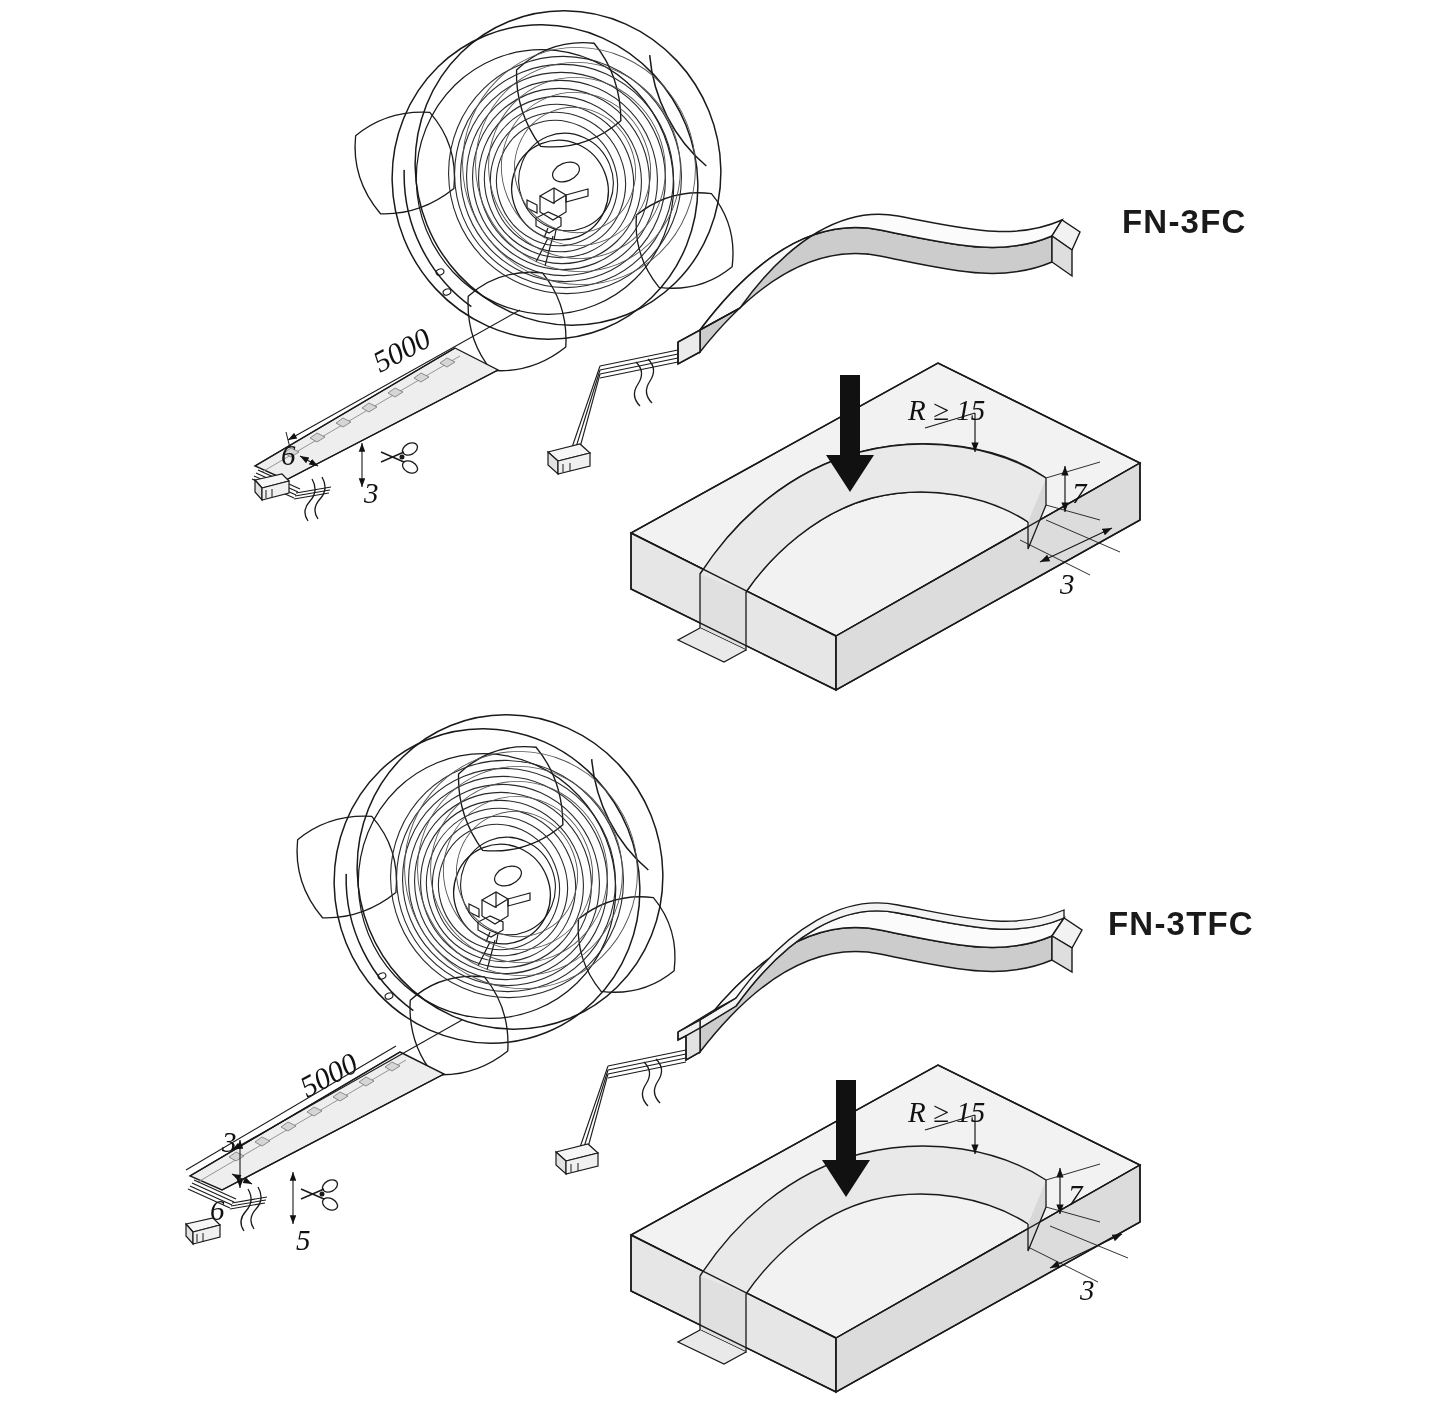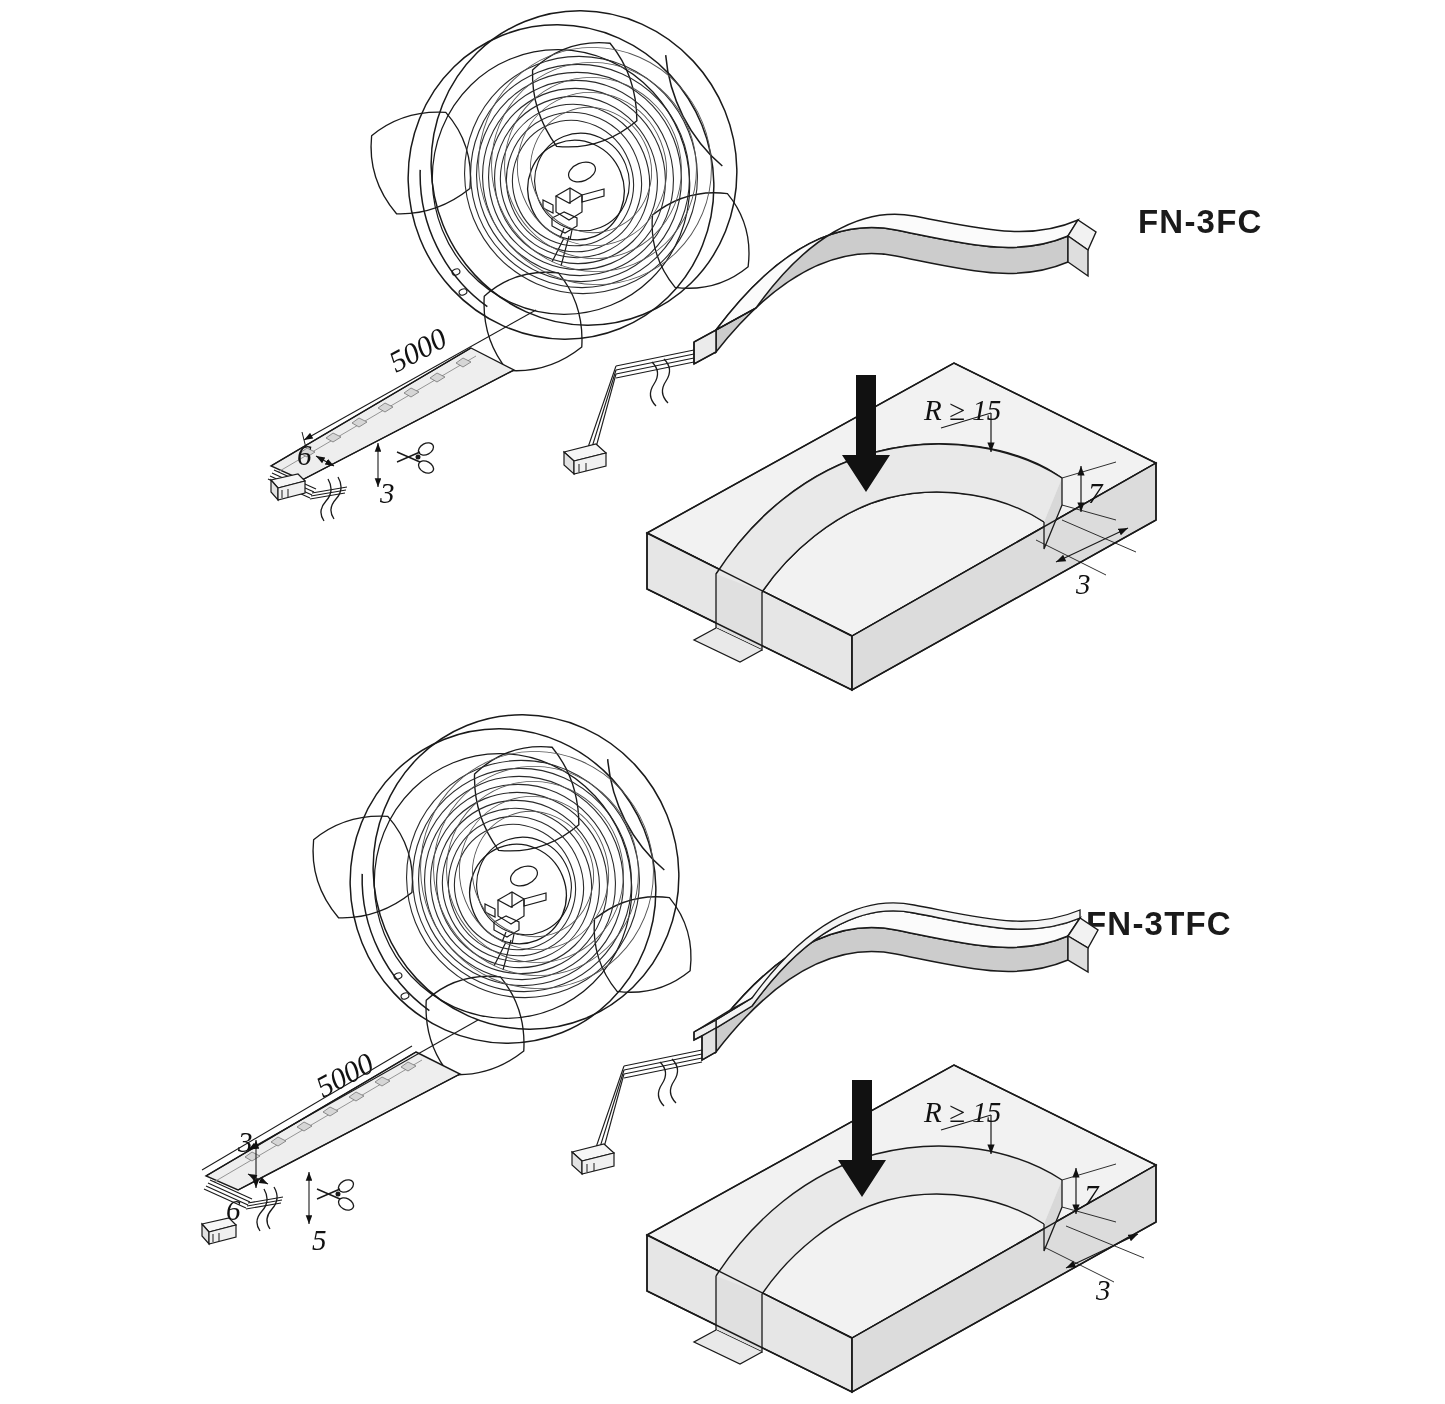"FN-3FC" .panel { margin-left: 16px -> none }
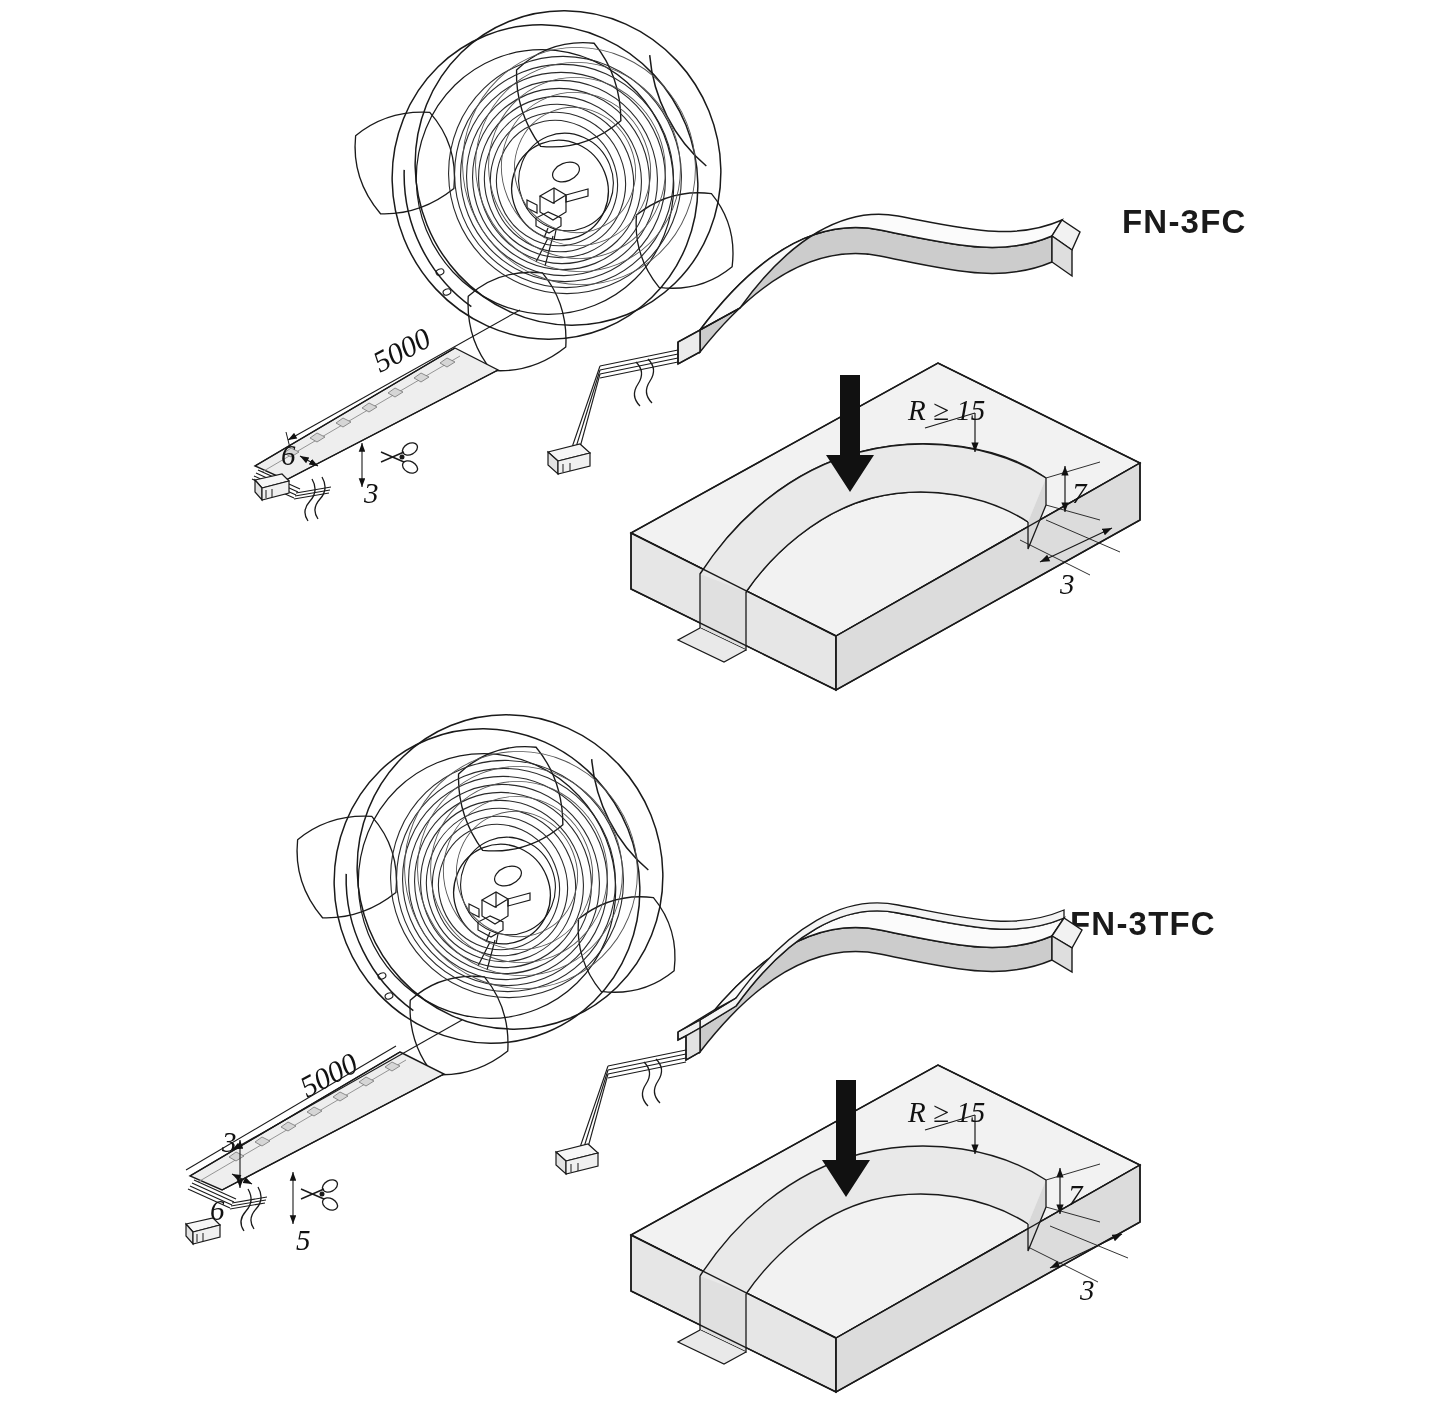"FN-3TFC" div.model-label { left: 1070px -> 1108px }
